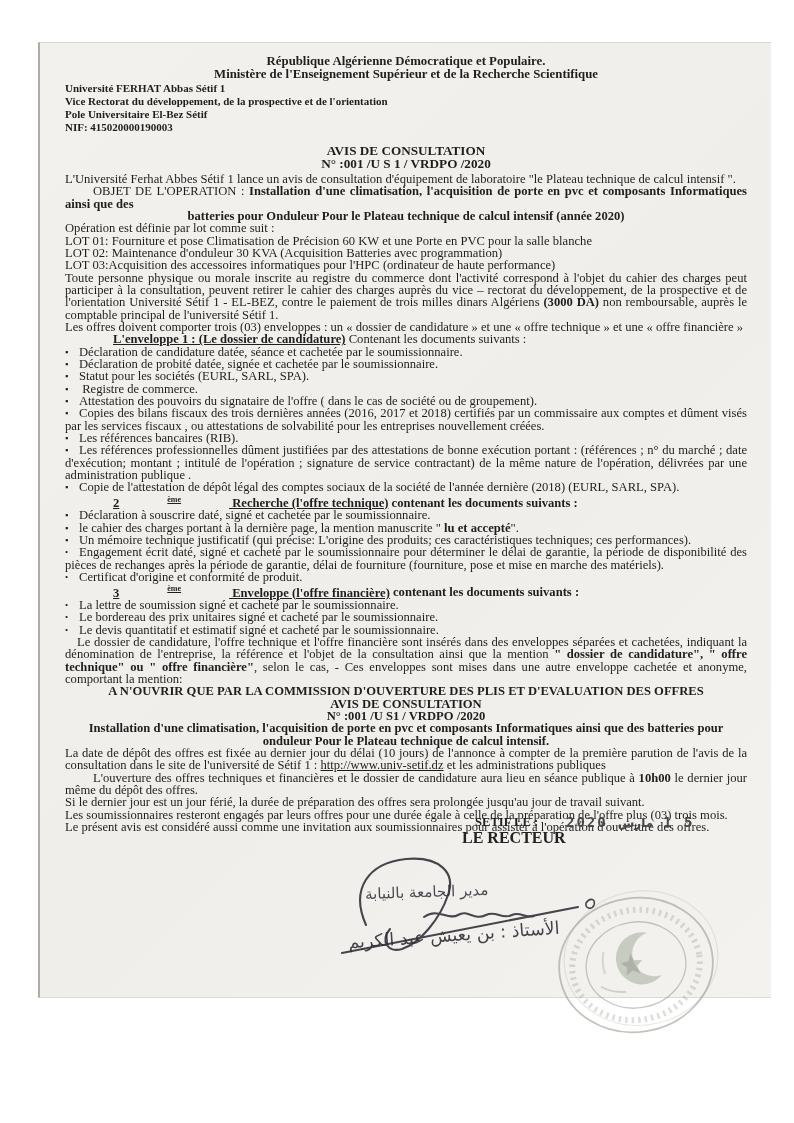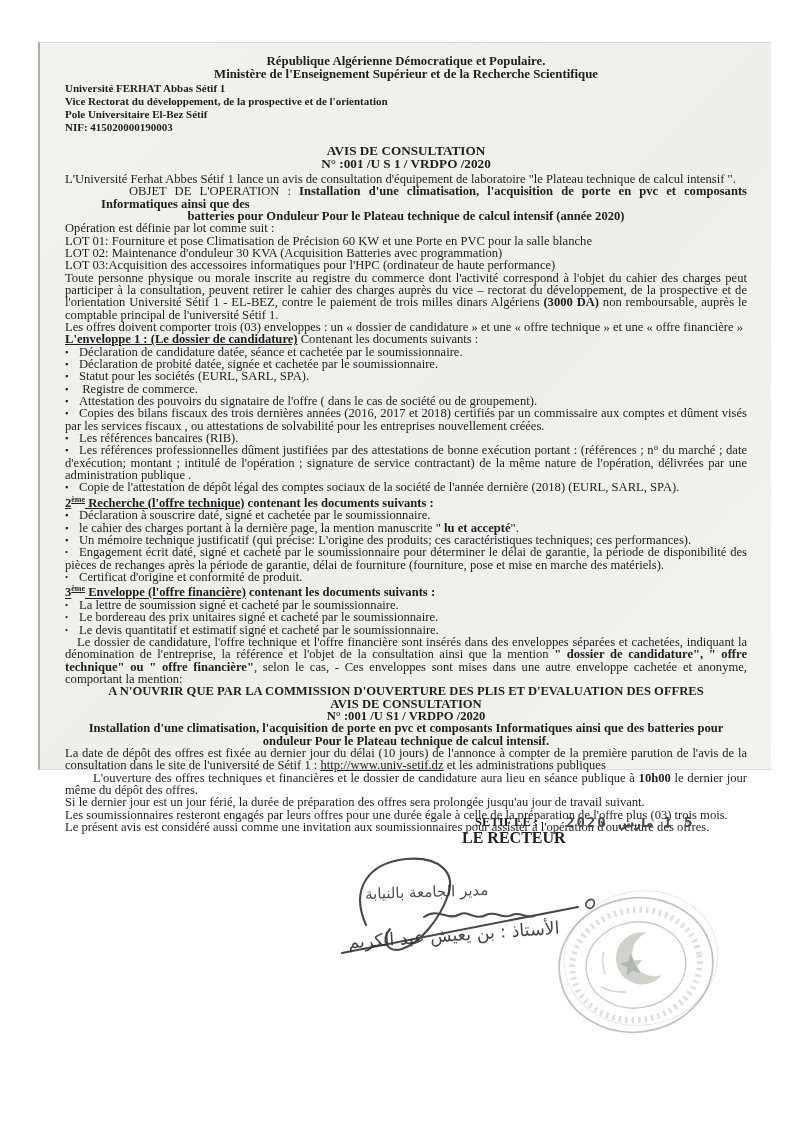"République Algérienne Démocratique et" .page { height: 728px -> 956px }
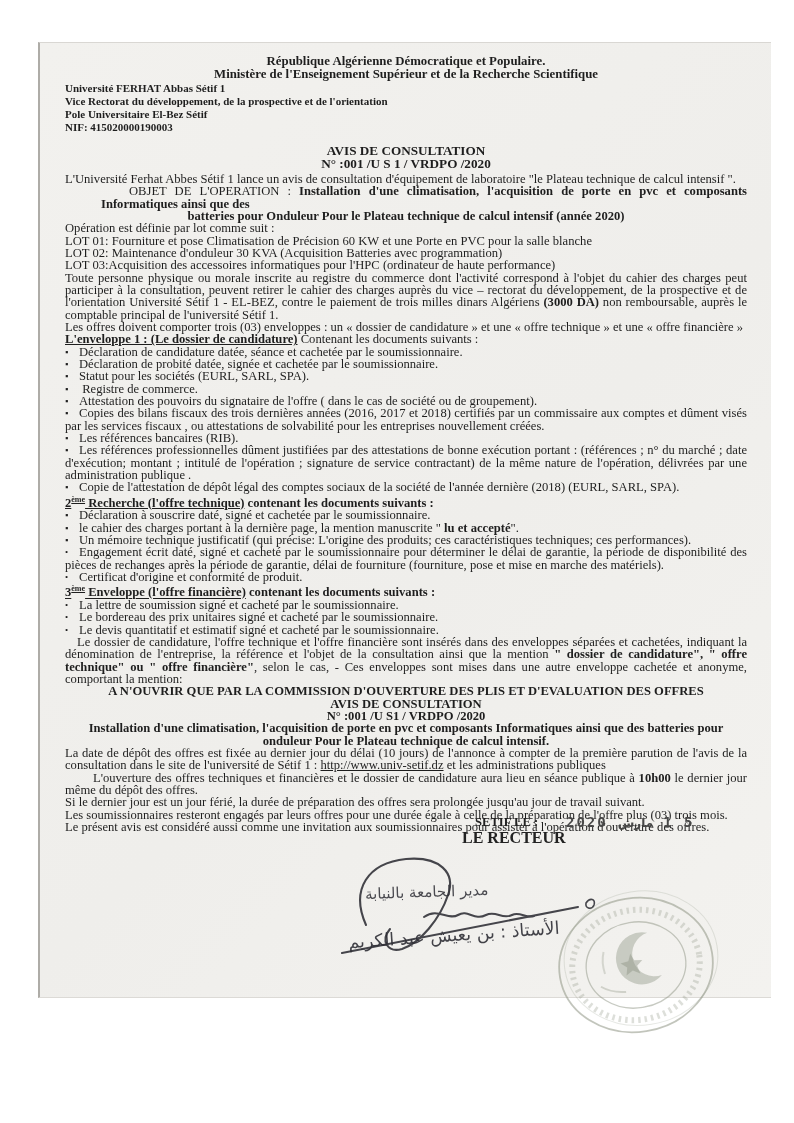"OBJET DE L'OPERATION : Installation" p.line { margin-left: 36px -> none }
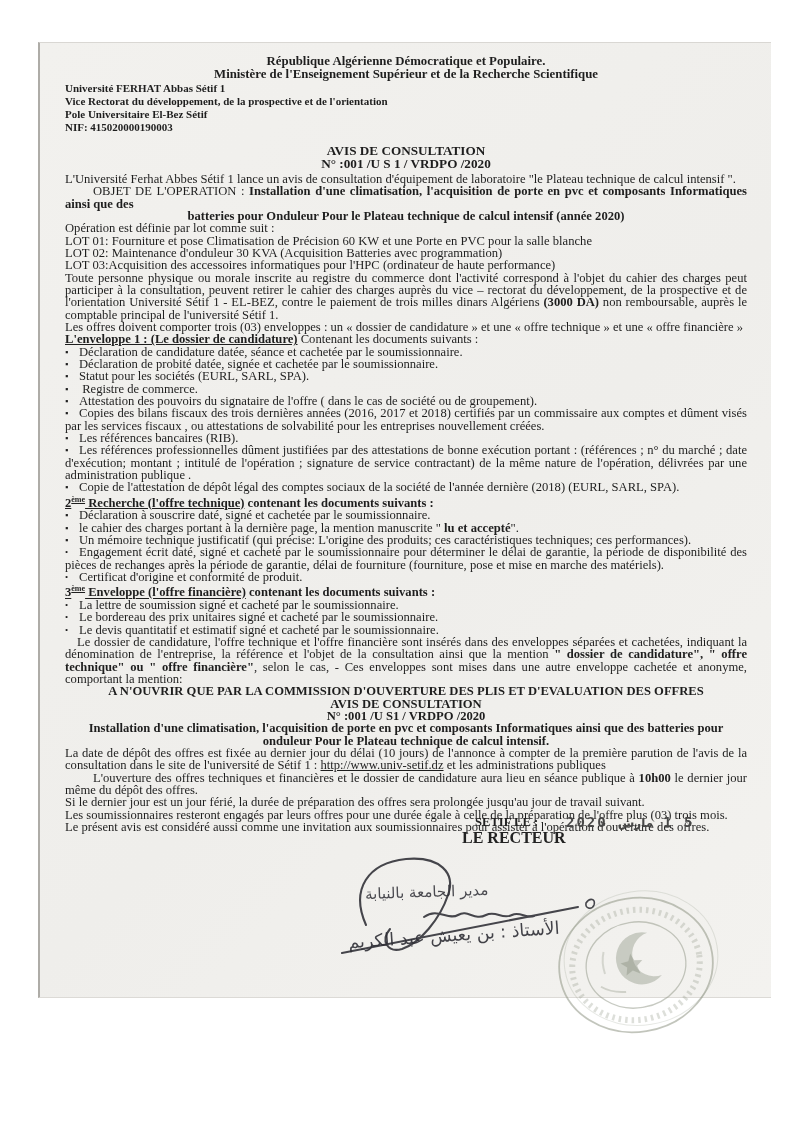"L'enveloppe 1 : (Le dossier" .u { margin-left: none -> 48px }
